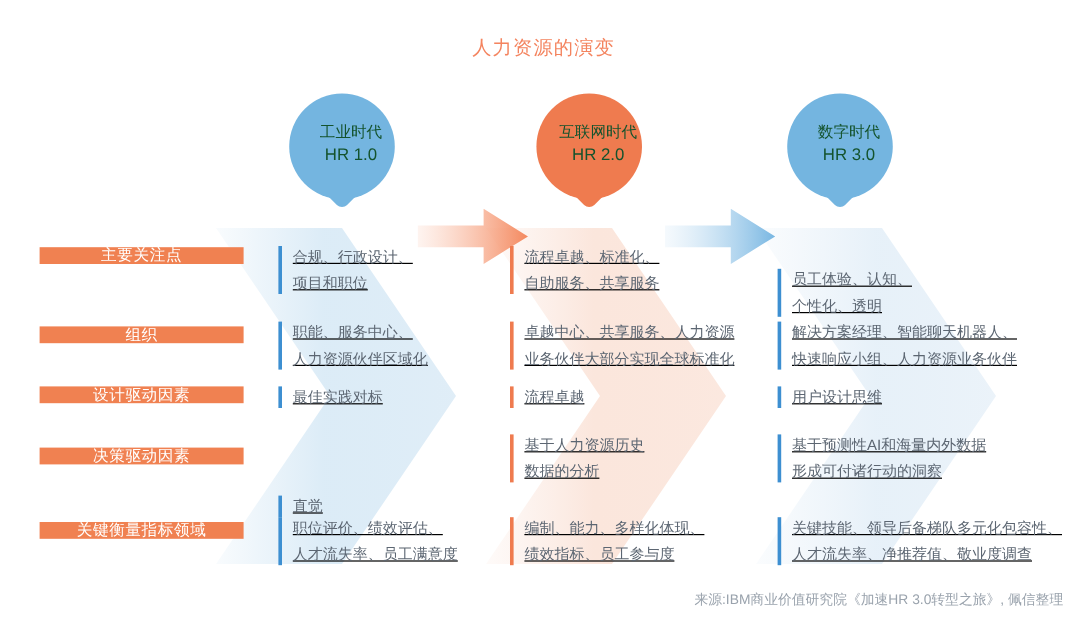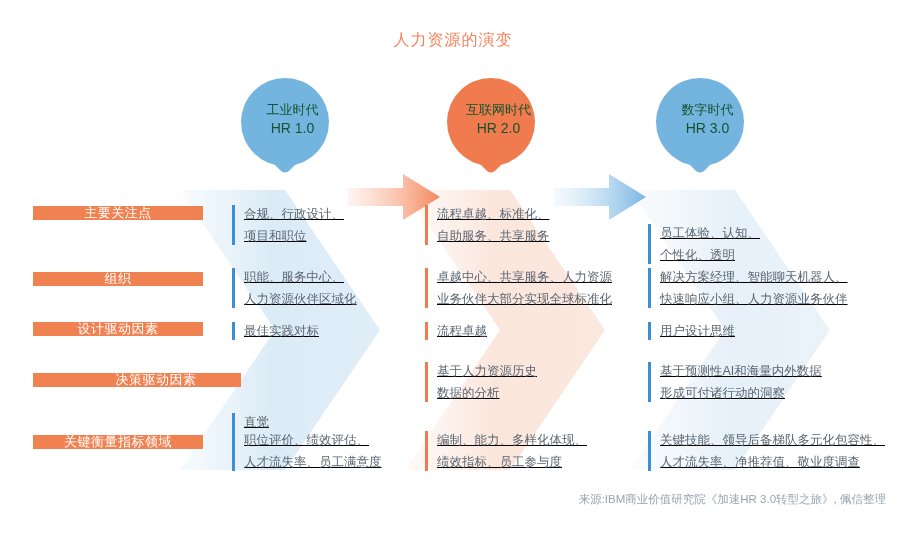"决策驱动因素" div.row-label { padding-left: 38px -> none }
